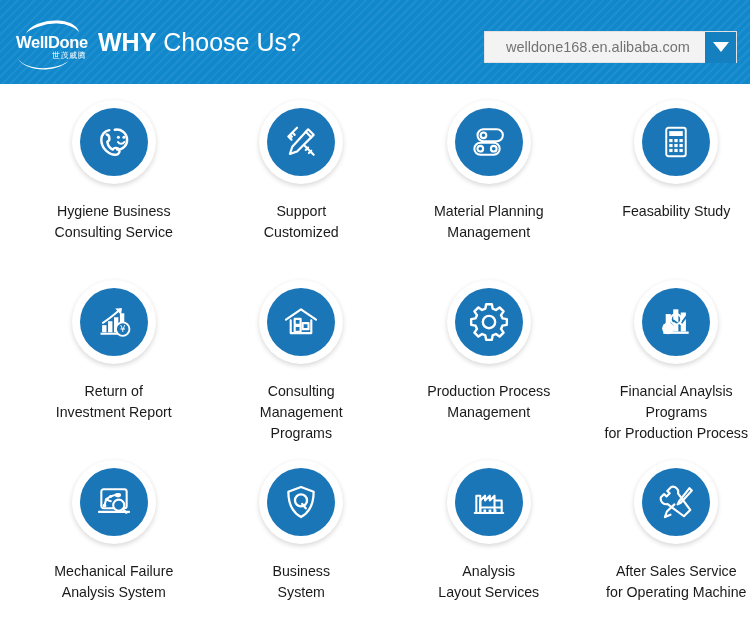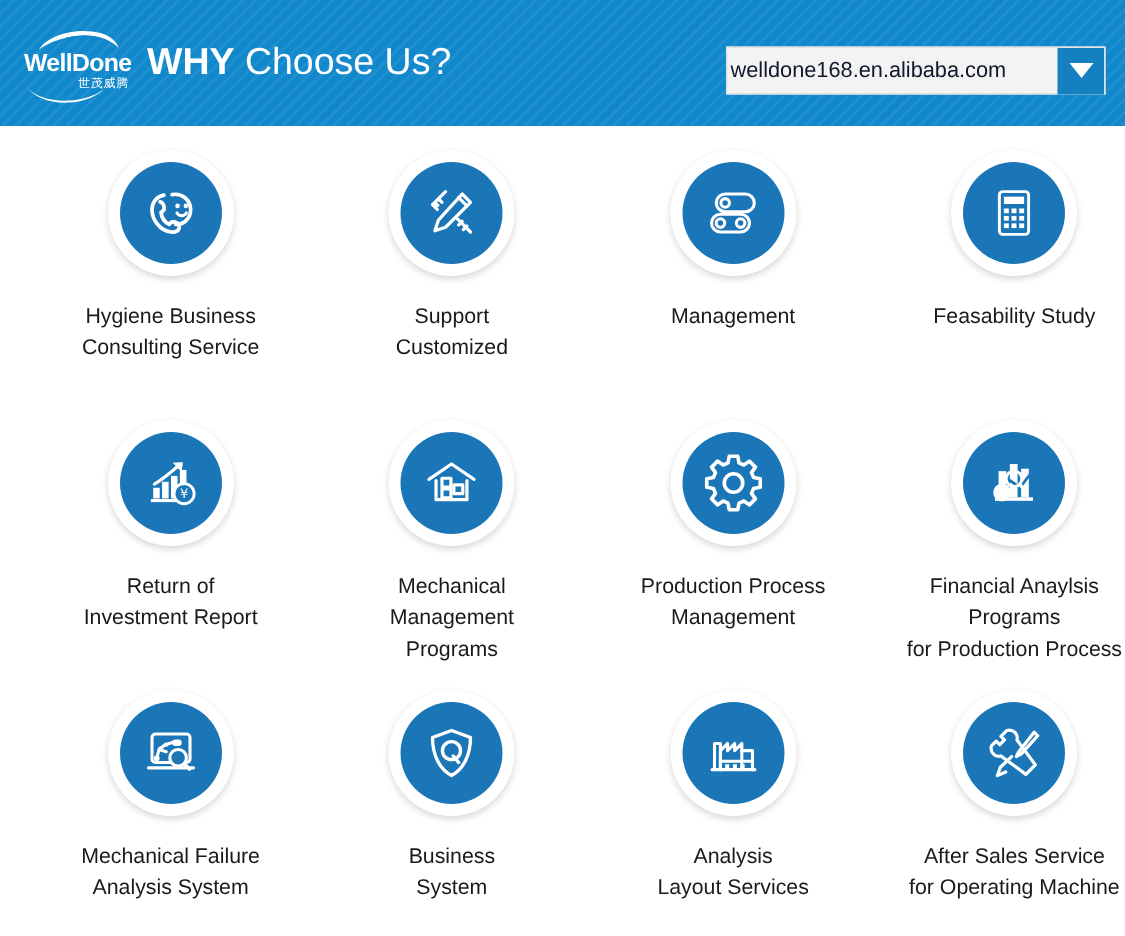"welldone168.en.alibaba.com" .url-text { color: #0f172a -> #737373; padding-left: 2px -> 21px }
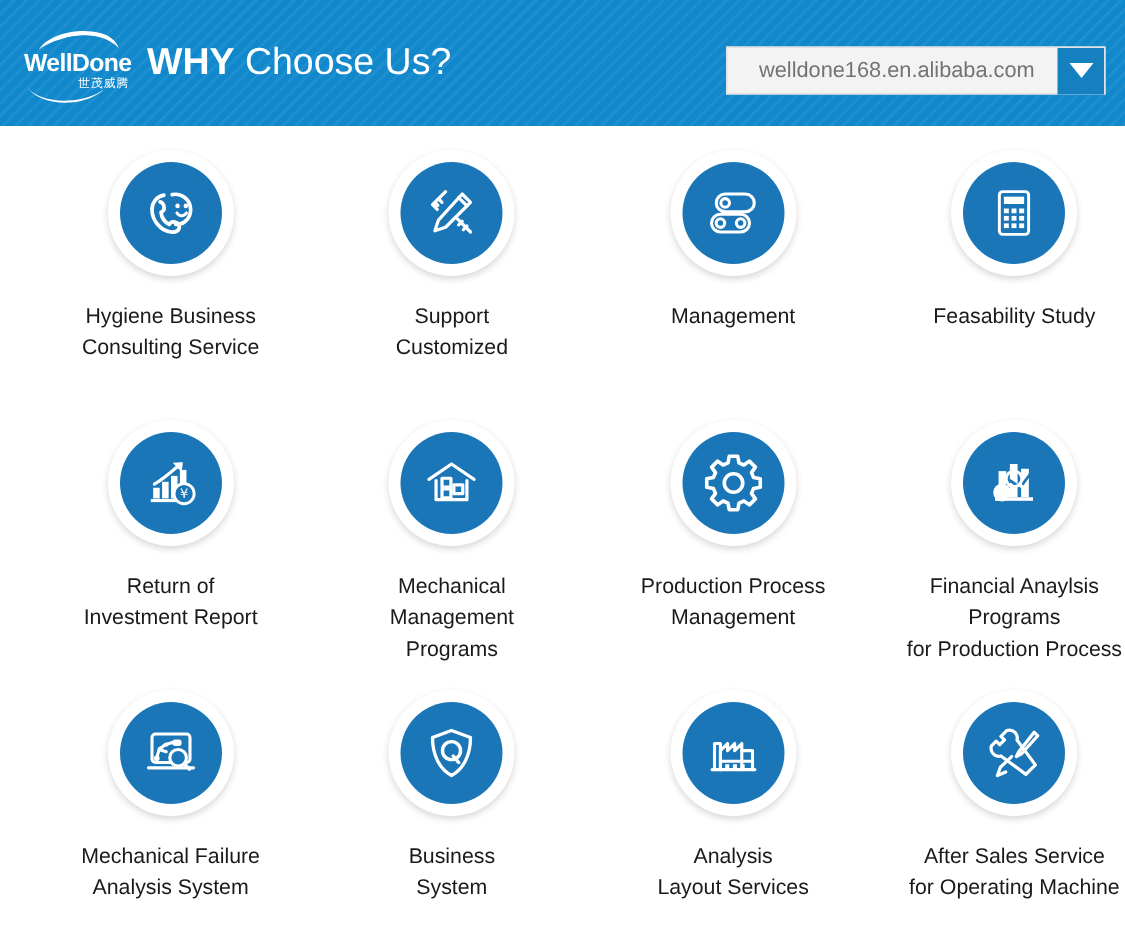"Material Planning" div { html: none -> <div>Material Planning</div> }
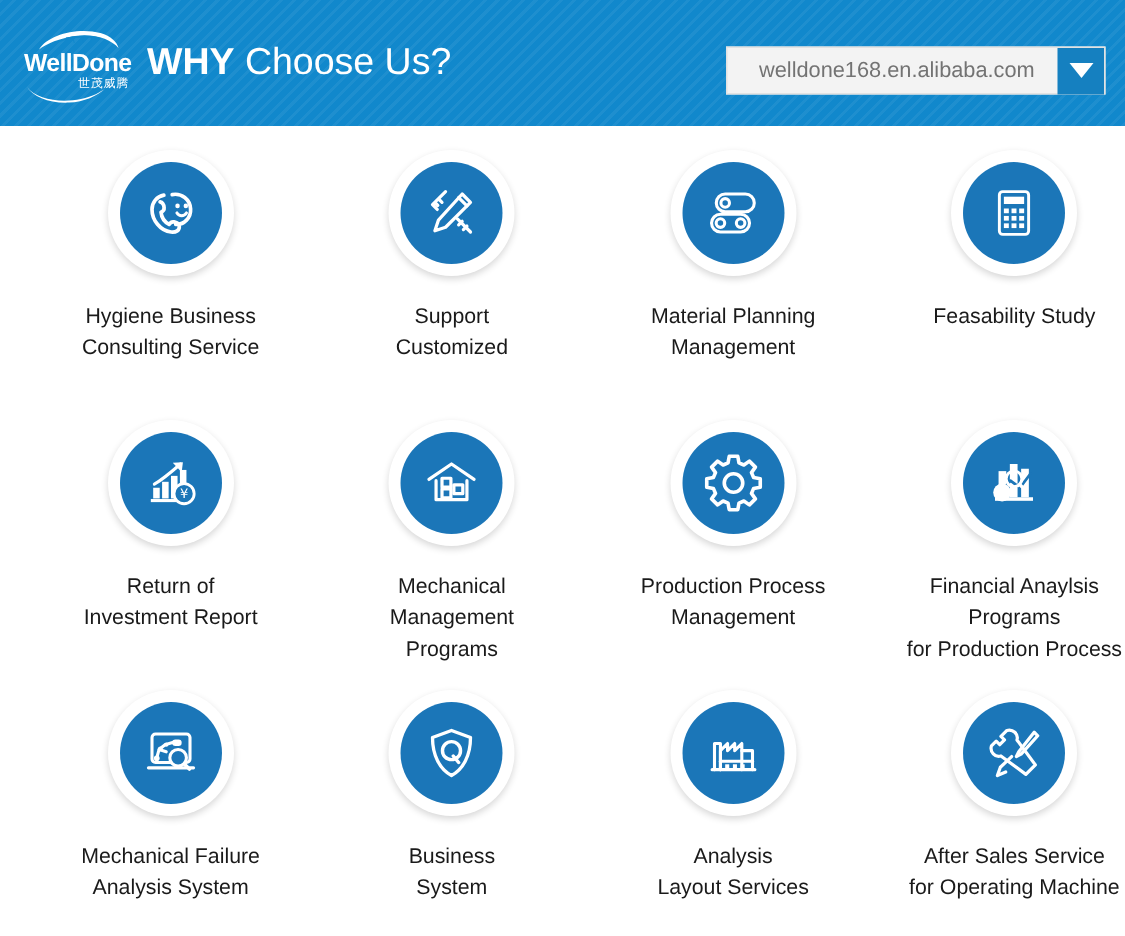"Mechanical" div { text: Mechanical -> Consulting }
